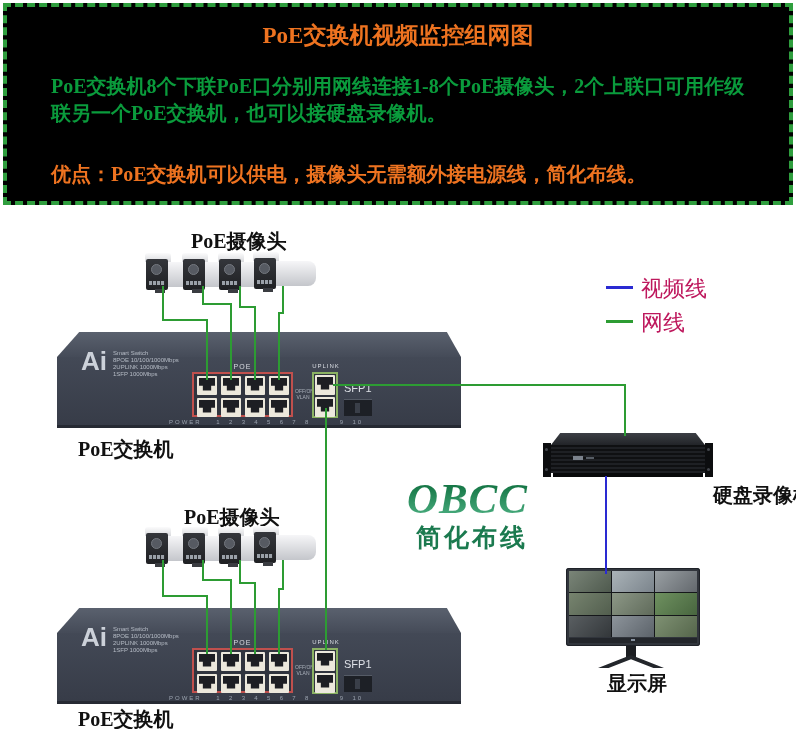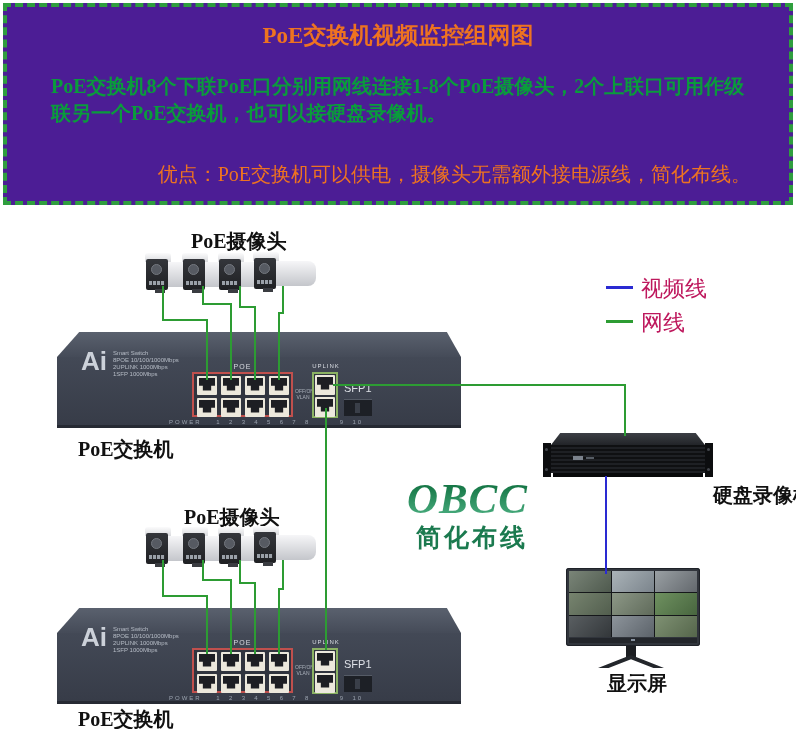"PoE交换机视频监控组网图" .info-box { background: #4c1d95 -> #000000 }
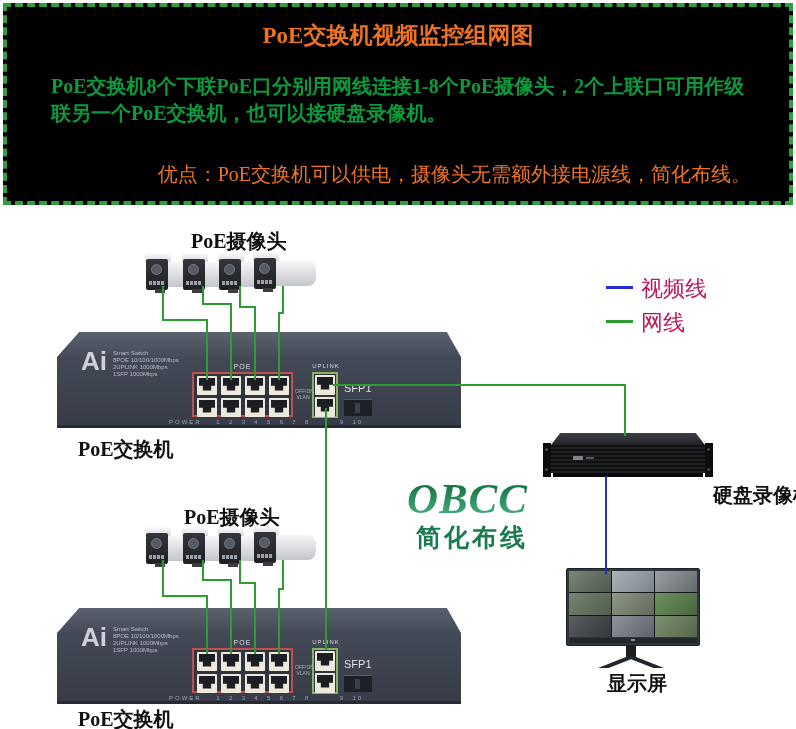"优点：PoE交换机可以供电，摄像头无需额外接电源线，简化布线。" .info-adv { font-weight: normal -> bold; text-align: right -> none }
